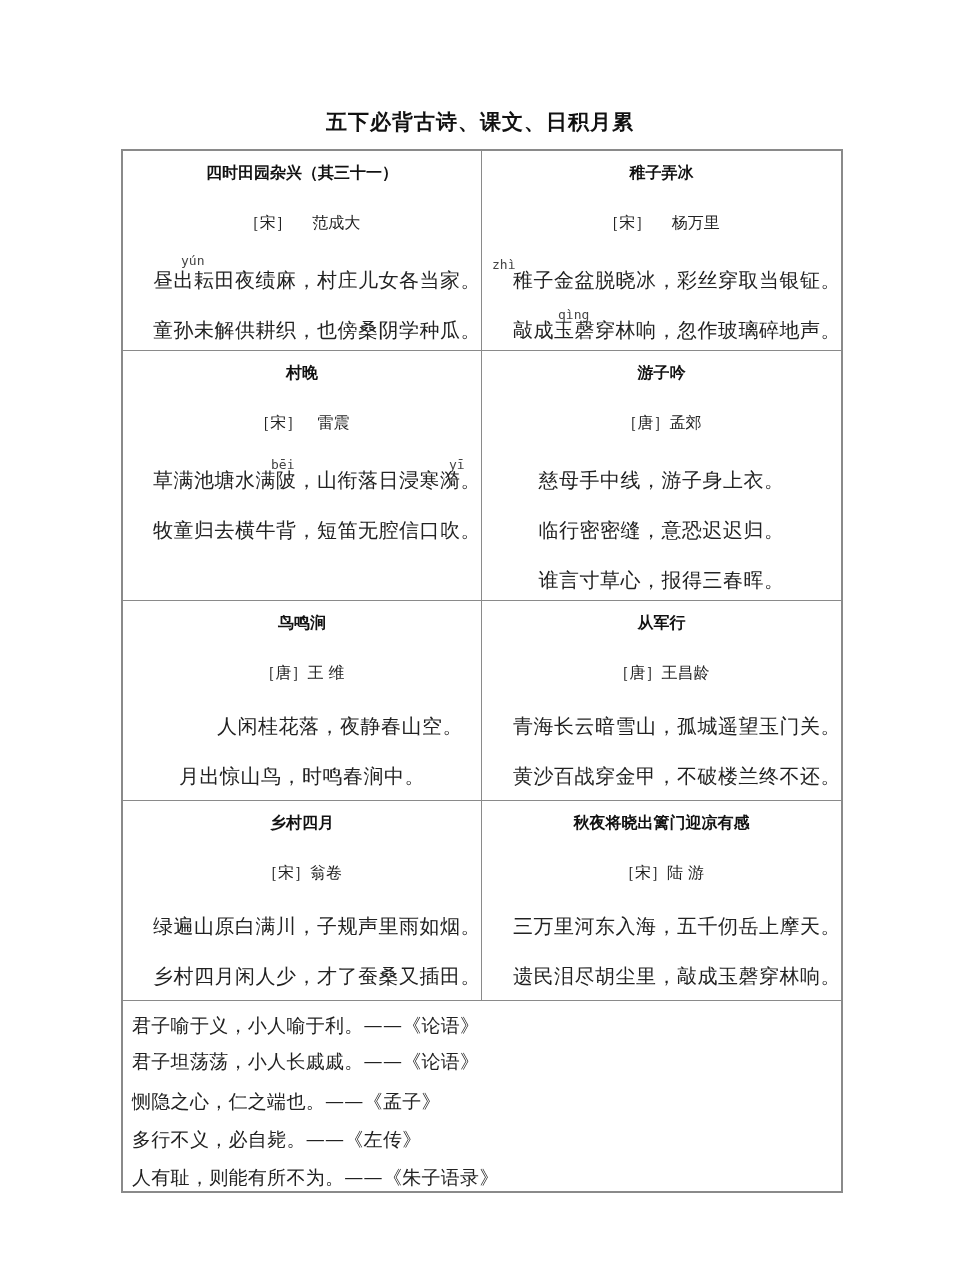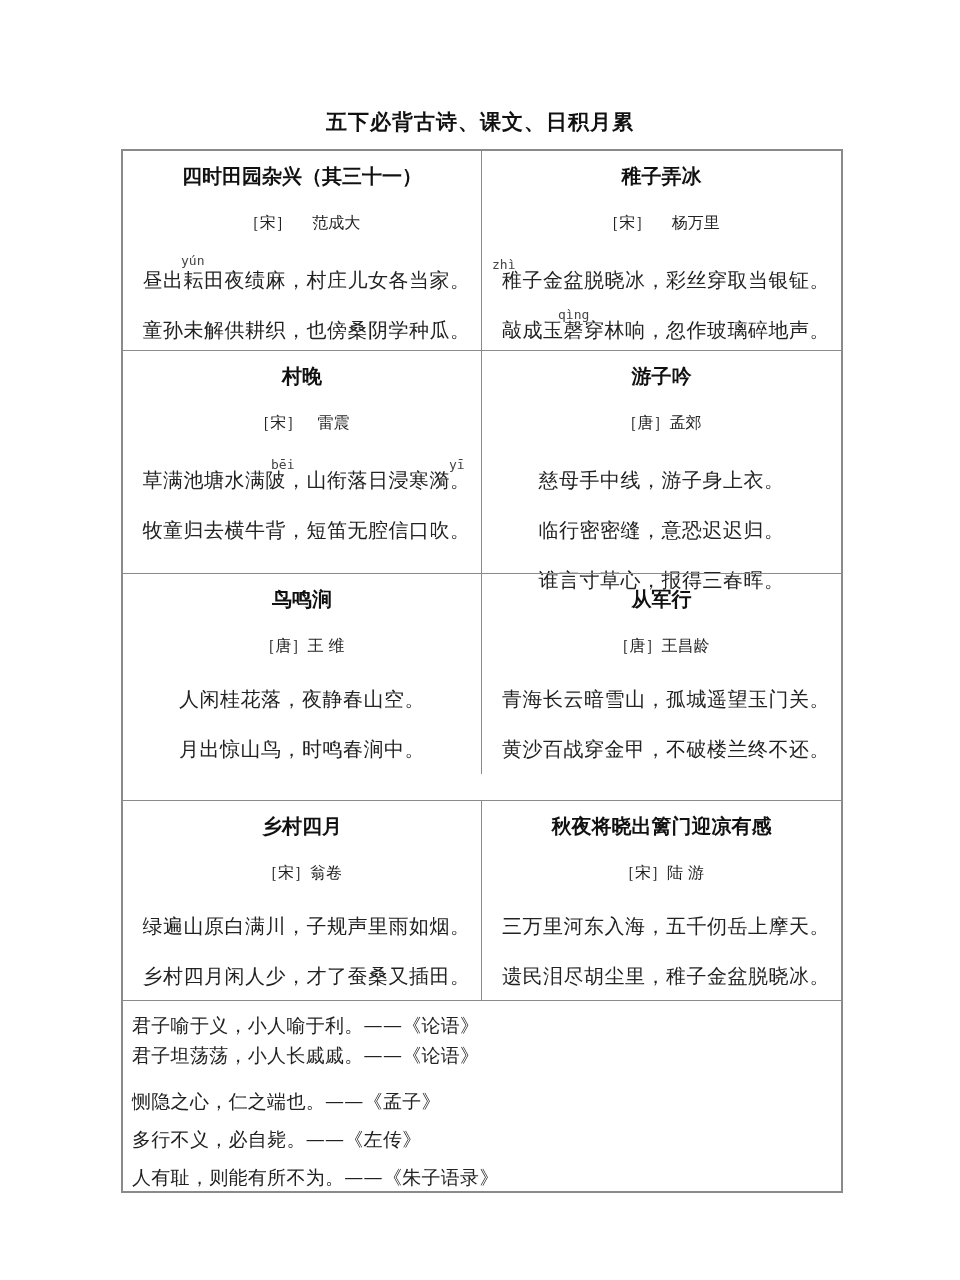"四时田园杂兴（其三十一）" .poem-title { font-size: 20px -> 16px }
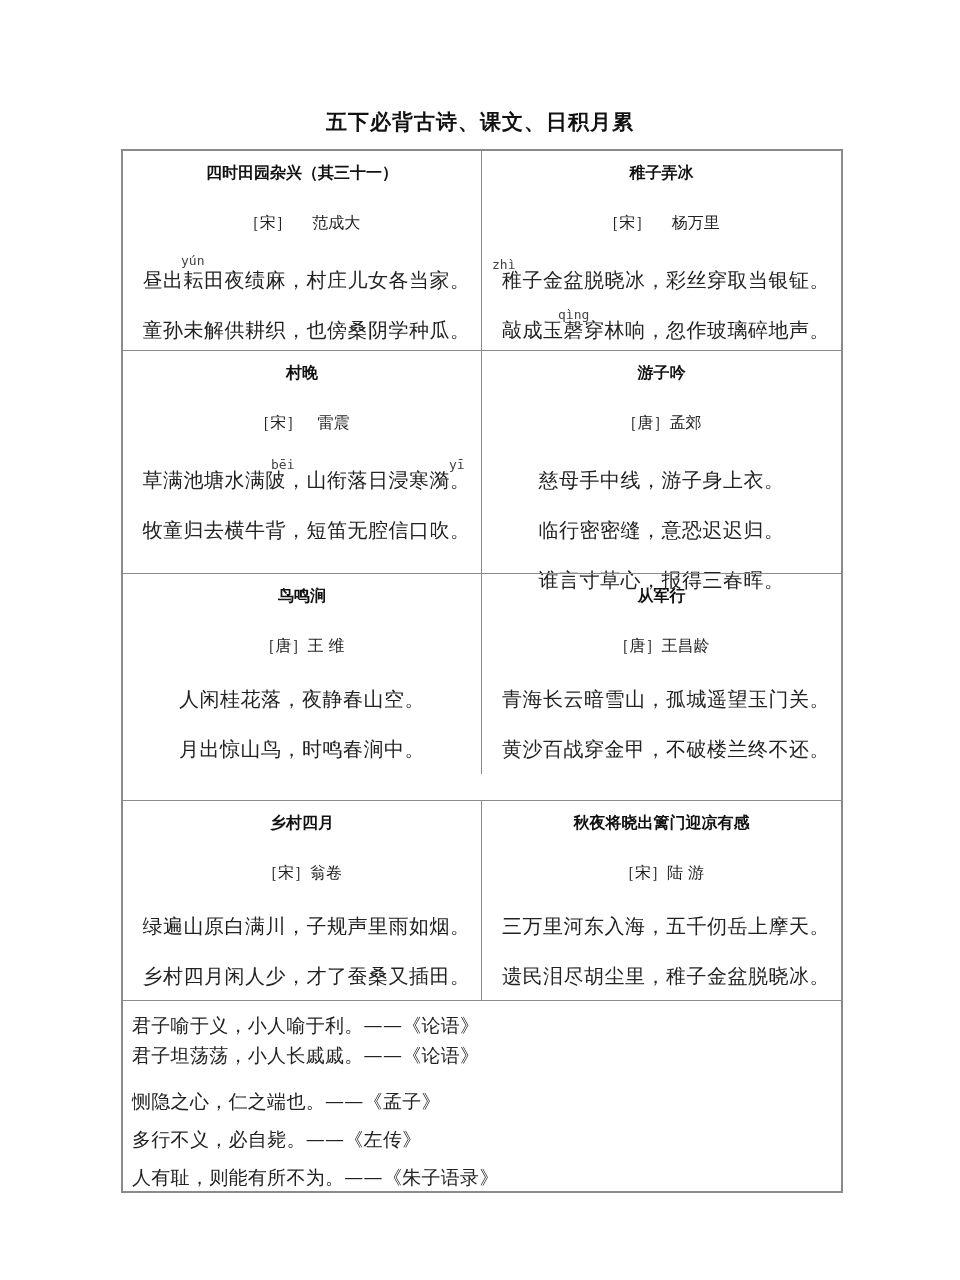"昼出耘田夜绩麻，村庄儿女各当家。" .line.justify { text-align: center -> right }
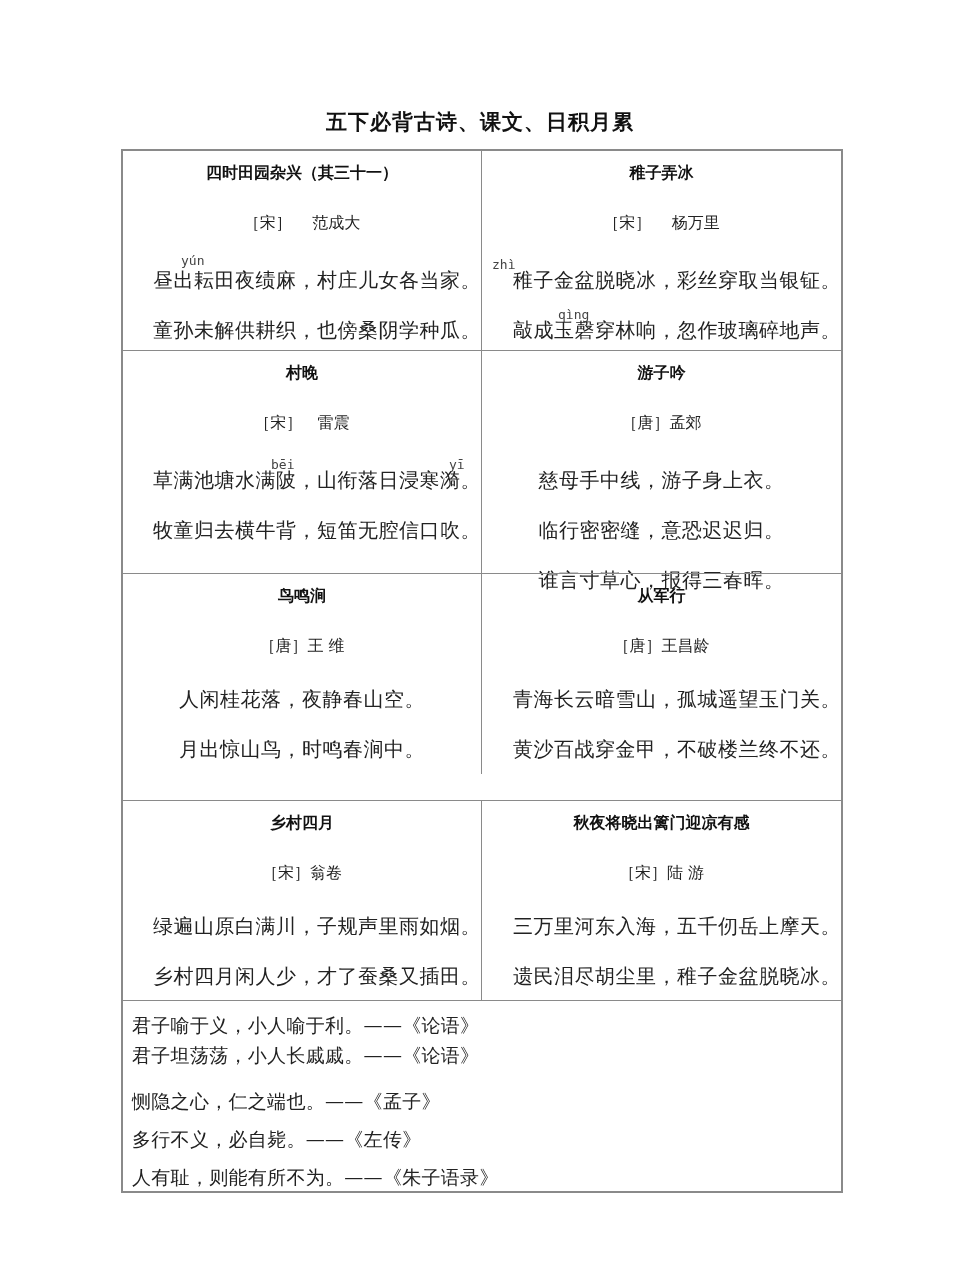"鸟鸣涧" div.row { top: 422px -> 449px }
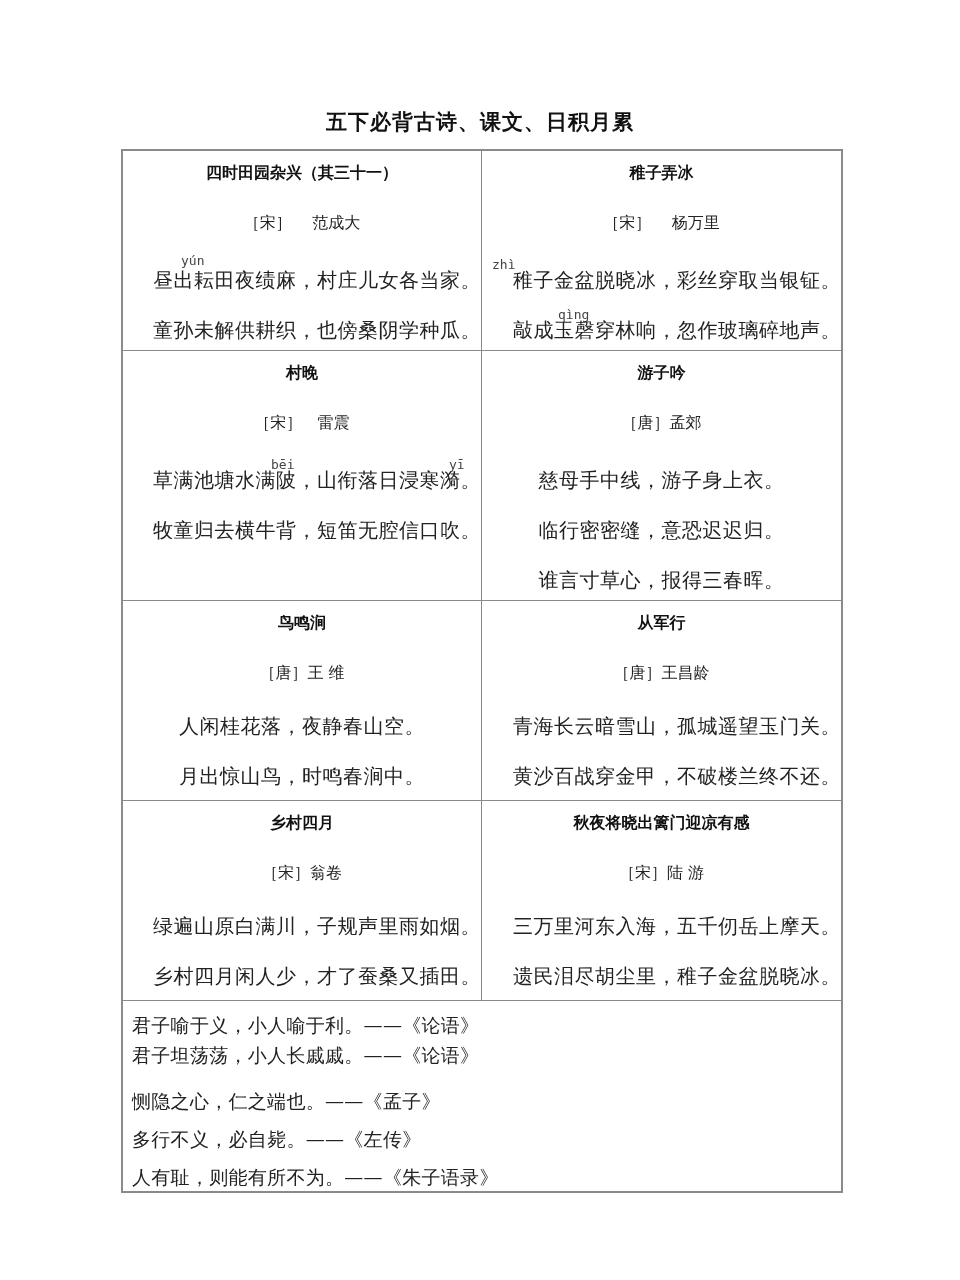"人闲桂花落，夜静春山空。" div.line { padding-left: none -> 38px }
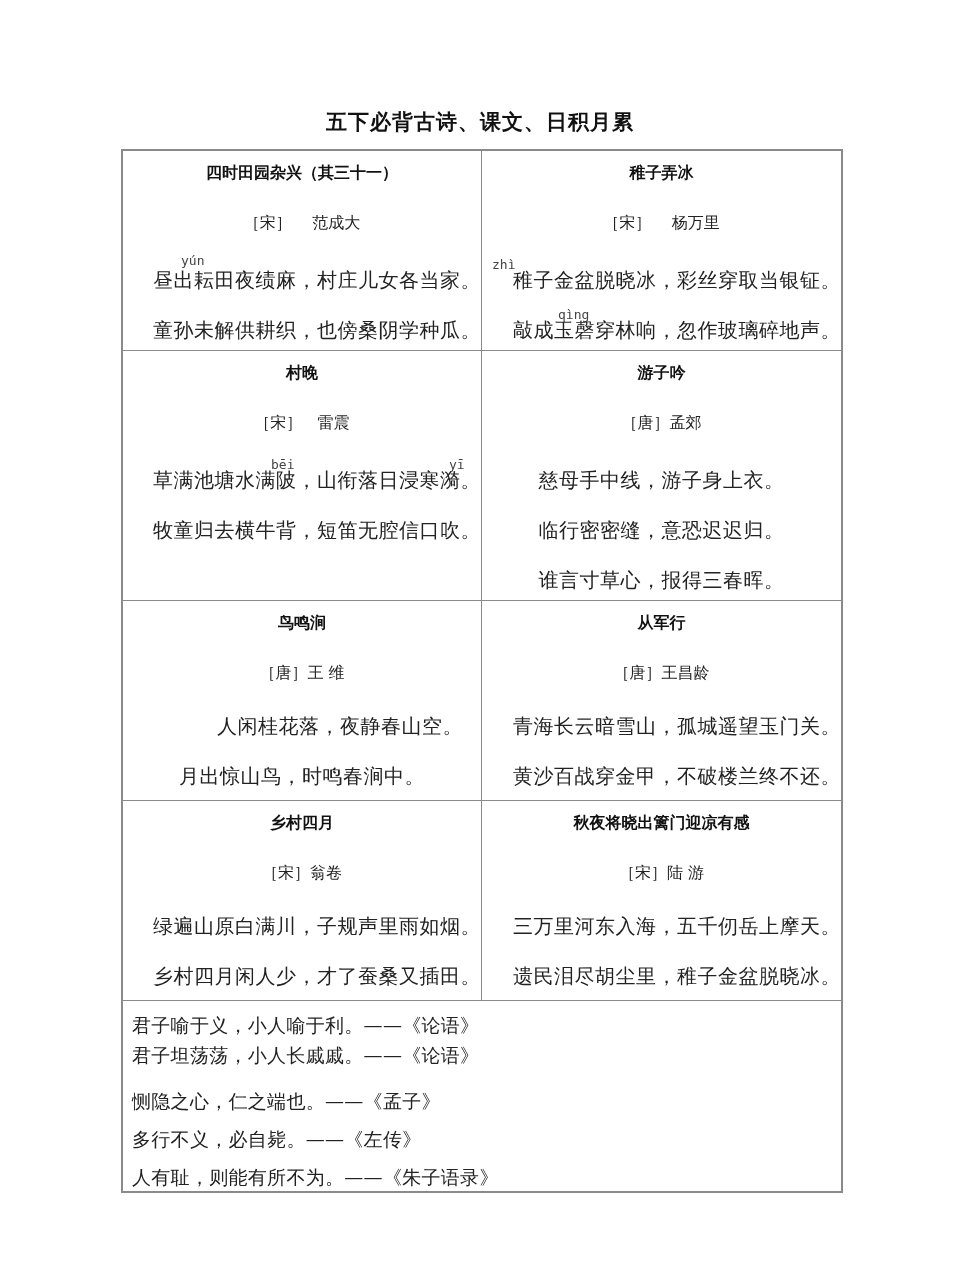"遗民泪尽胡尘里，稚子金盆脱晓冰。" div.line { text: 稚子金盆脱晓冰 -> 敲成玉磬穿林响 }
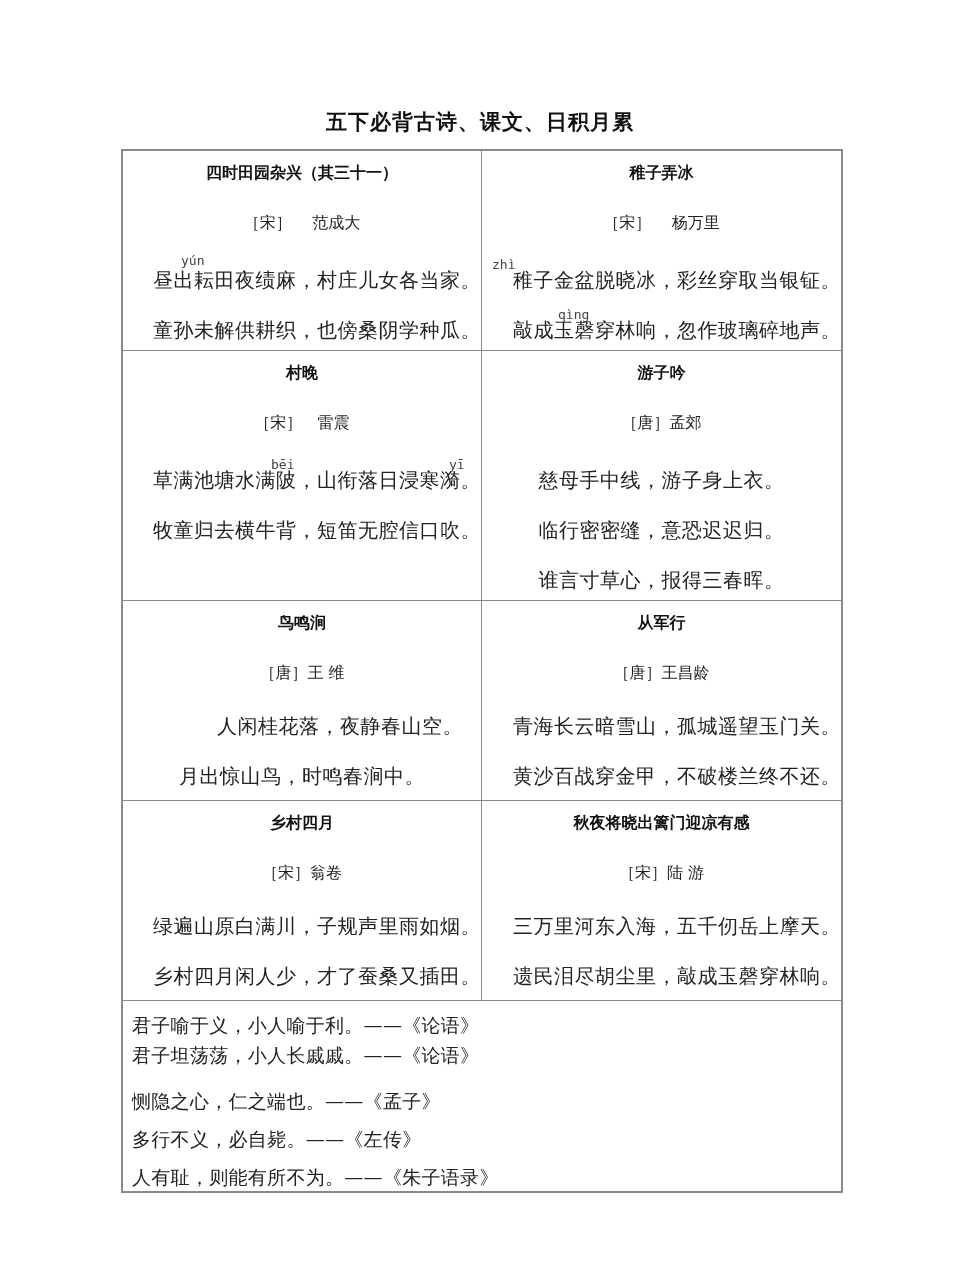"君子坦荡荡，小人长戚戚。——《论语》" div.saying { top: 42px -> 48px }
